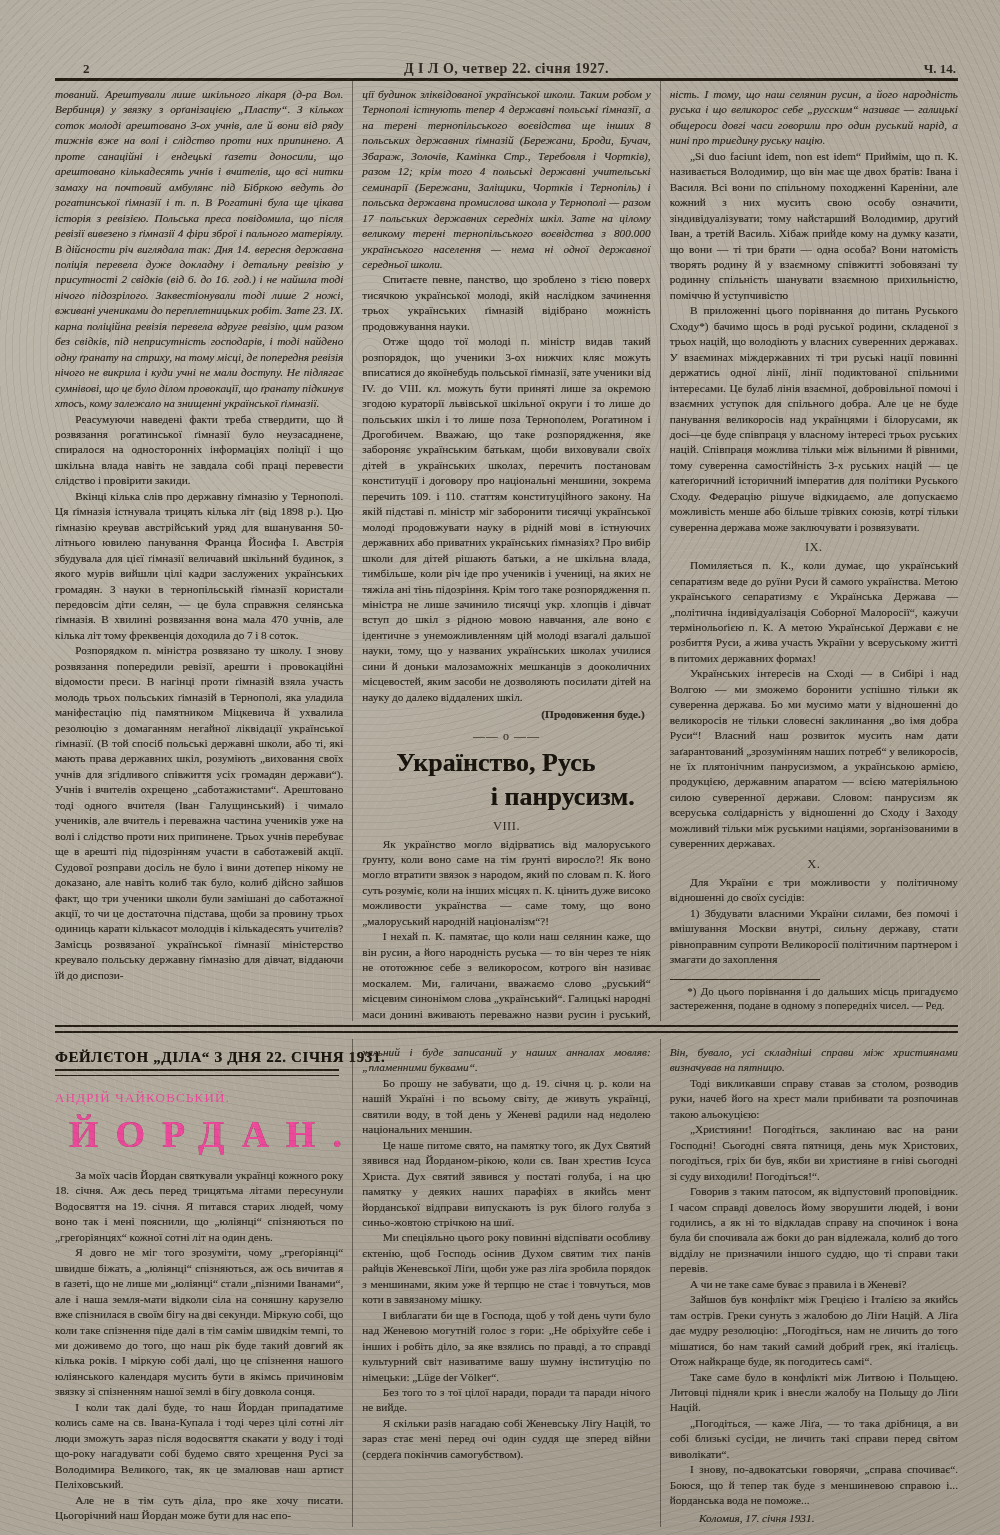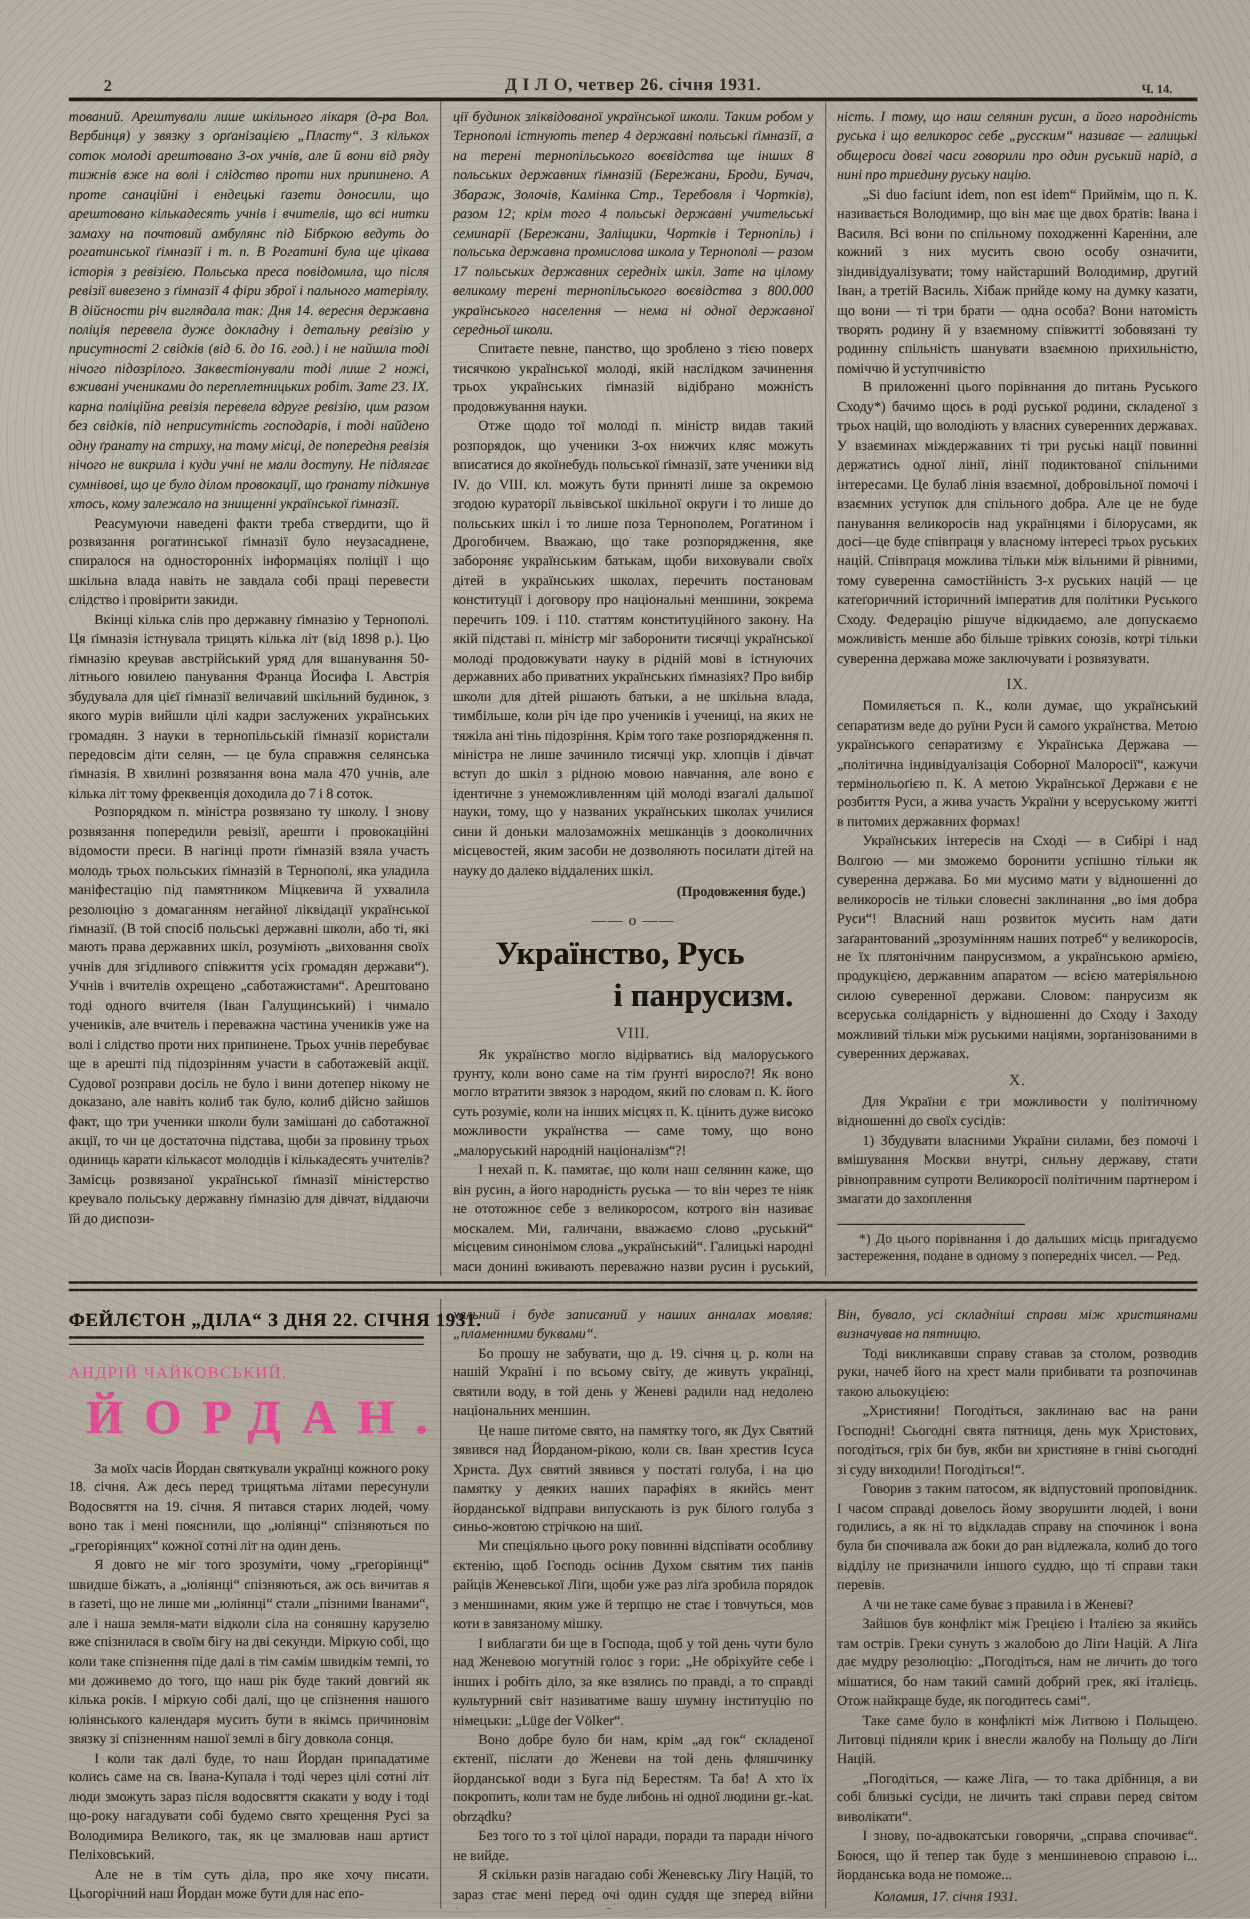"Д І Л О, четвер" span.masthead { text: 26. січня 1931 -> 22. січня 1927 }
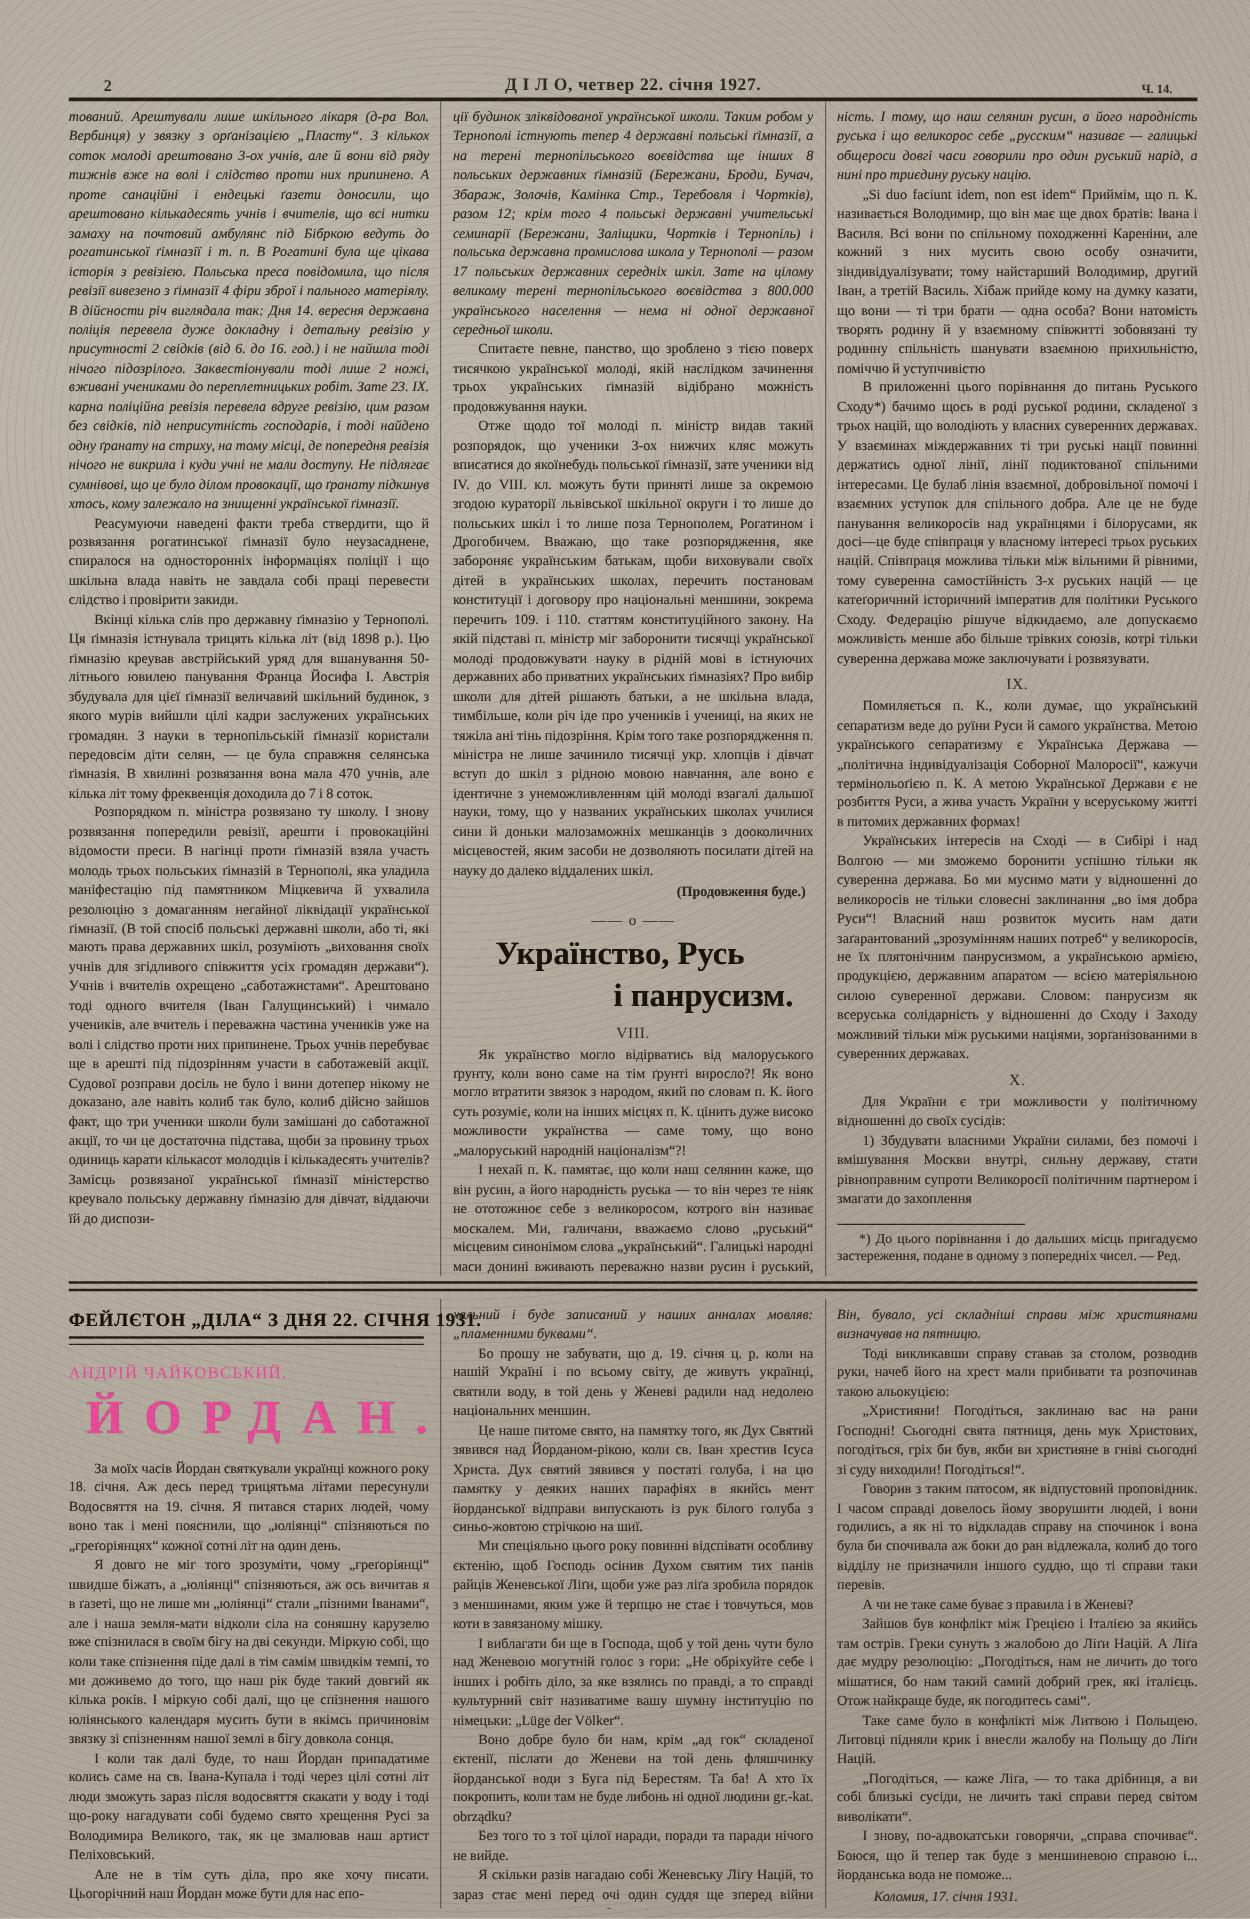"Ч. 14." .hdr .issue { font-size: 10px -> 13px; right: 20px -> 2px }
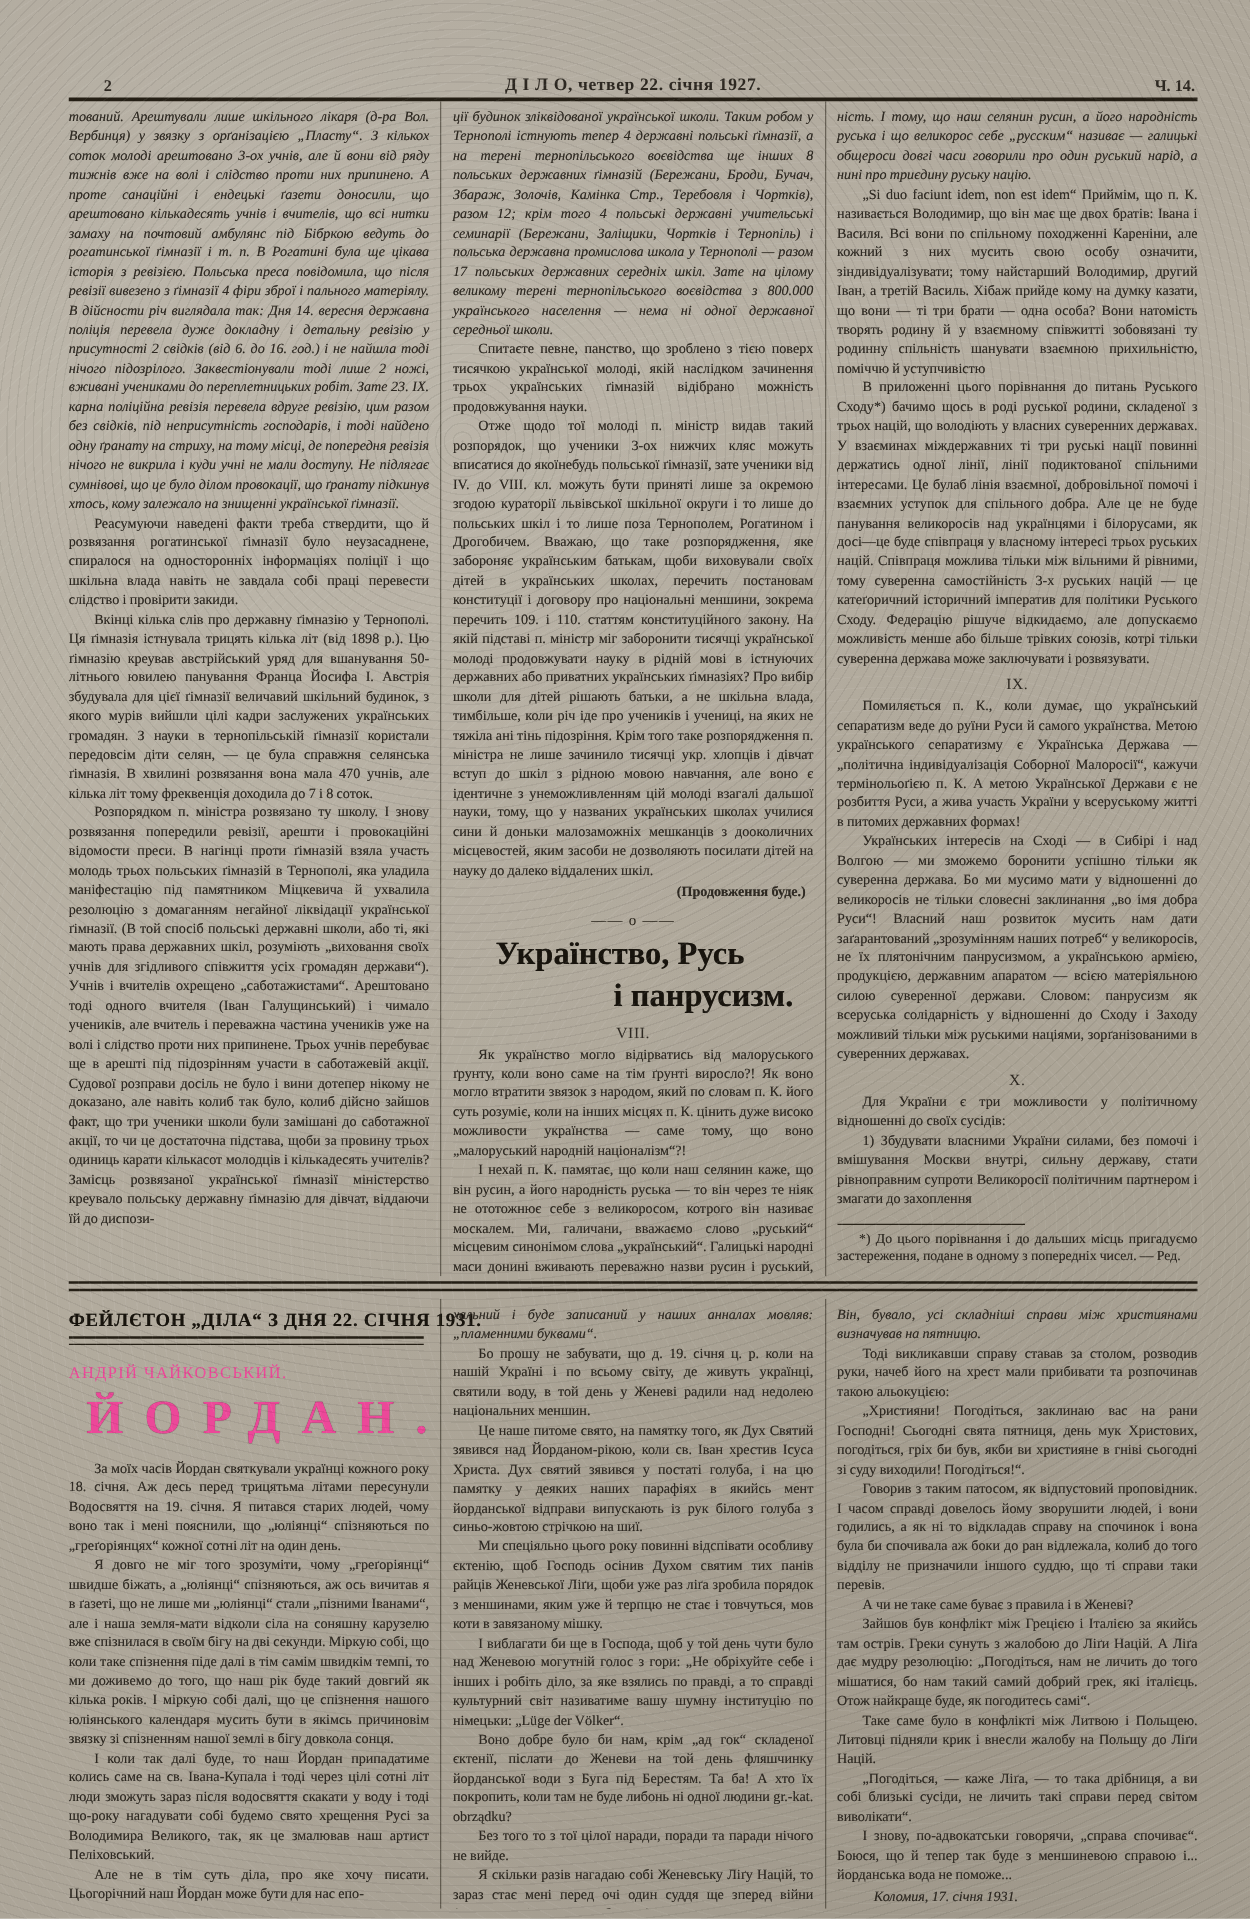"Воно добре було би нам," p { html: <p>Воно добре було би нам, крім „ад гок“ складеної єктенії, післати до Женеви на той день фляшчинку йорданської води з Буга під Берестям. Та ба! А хто їх покропить, коли там не буде либонь ні одної людини gr.-kat. obrządku?</p> -> none }
